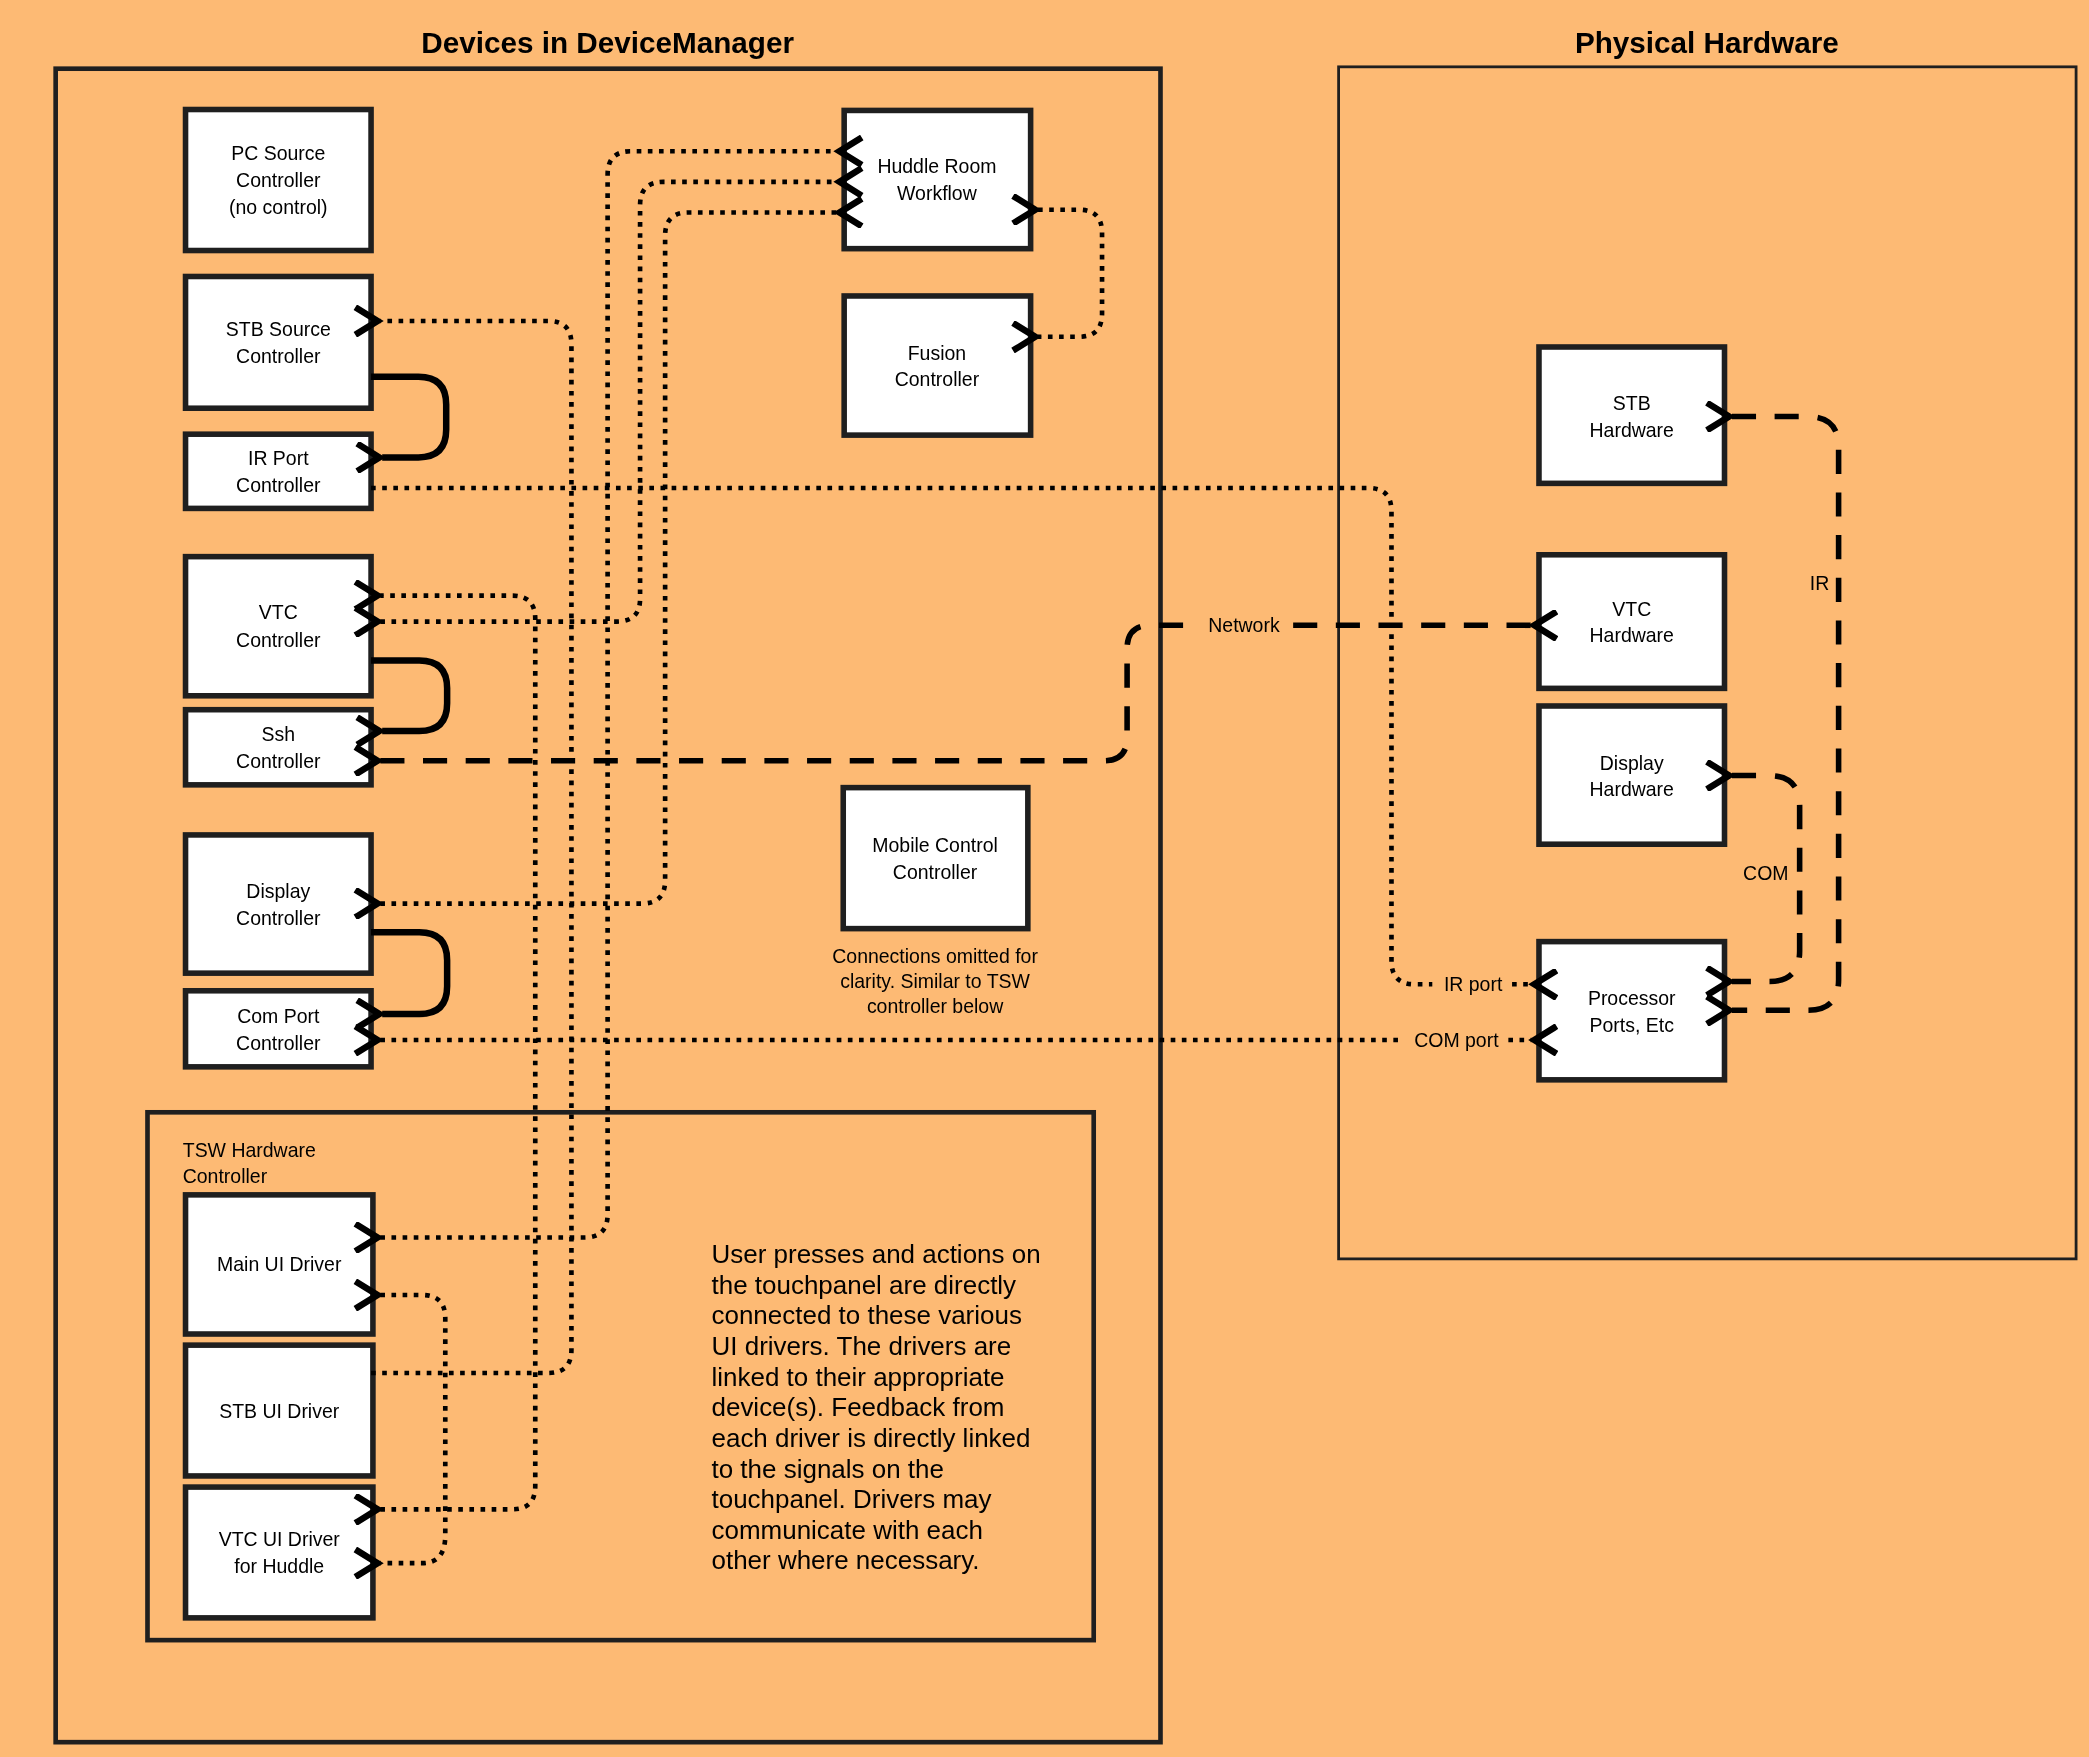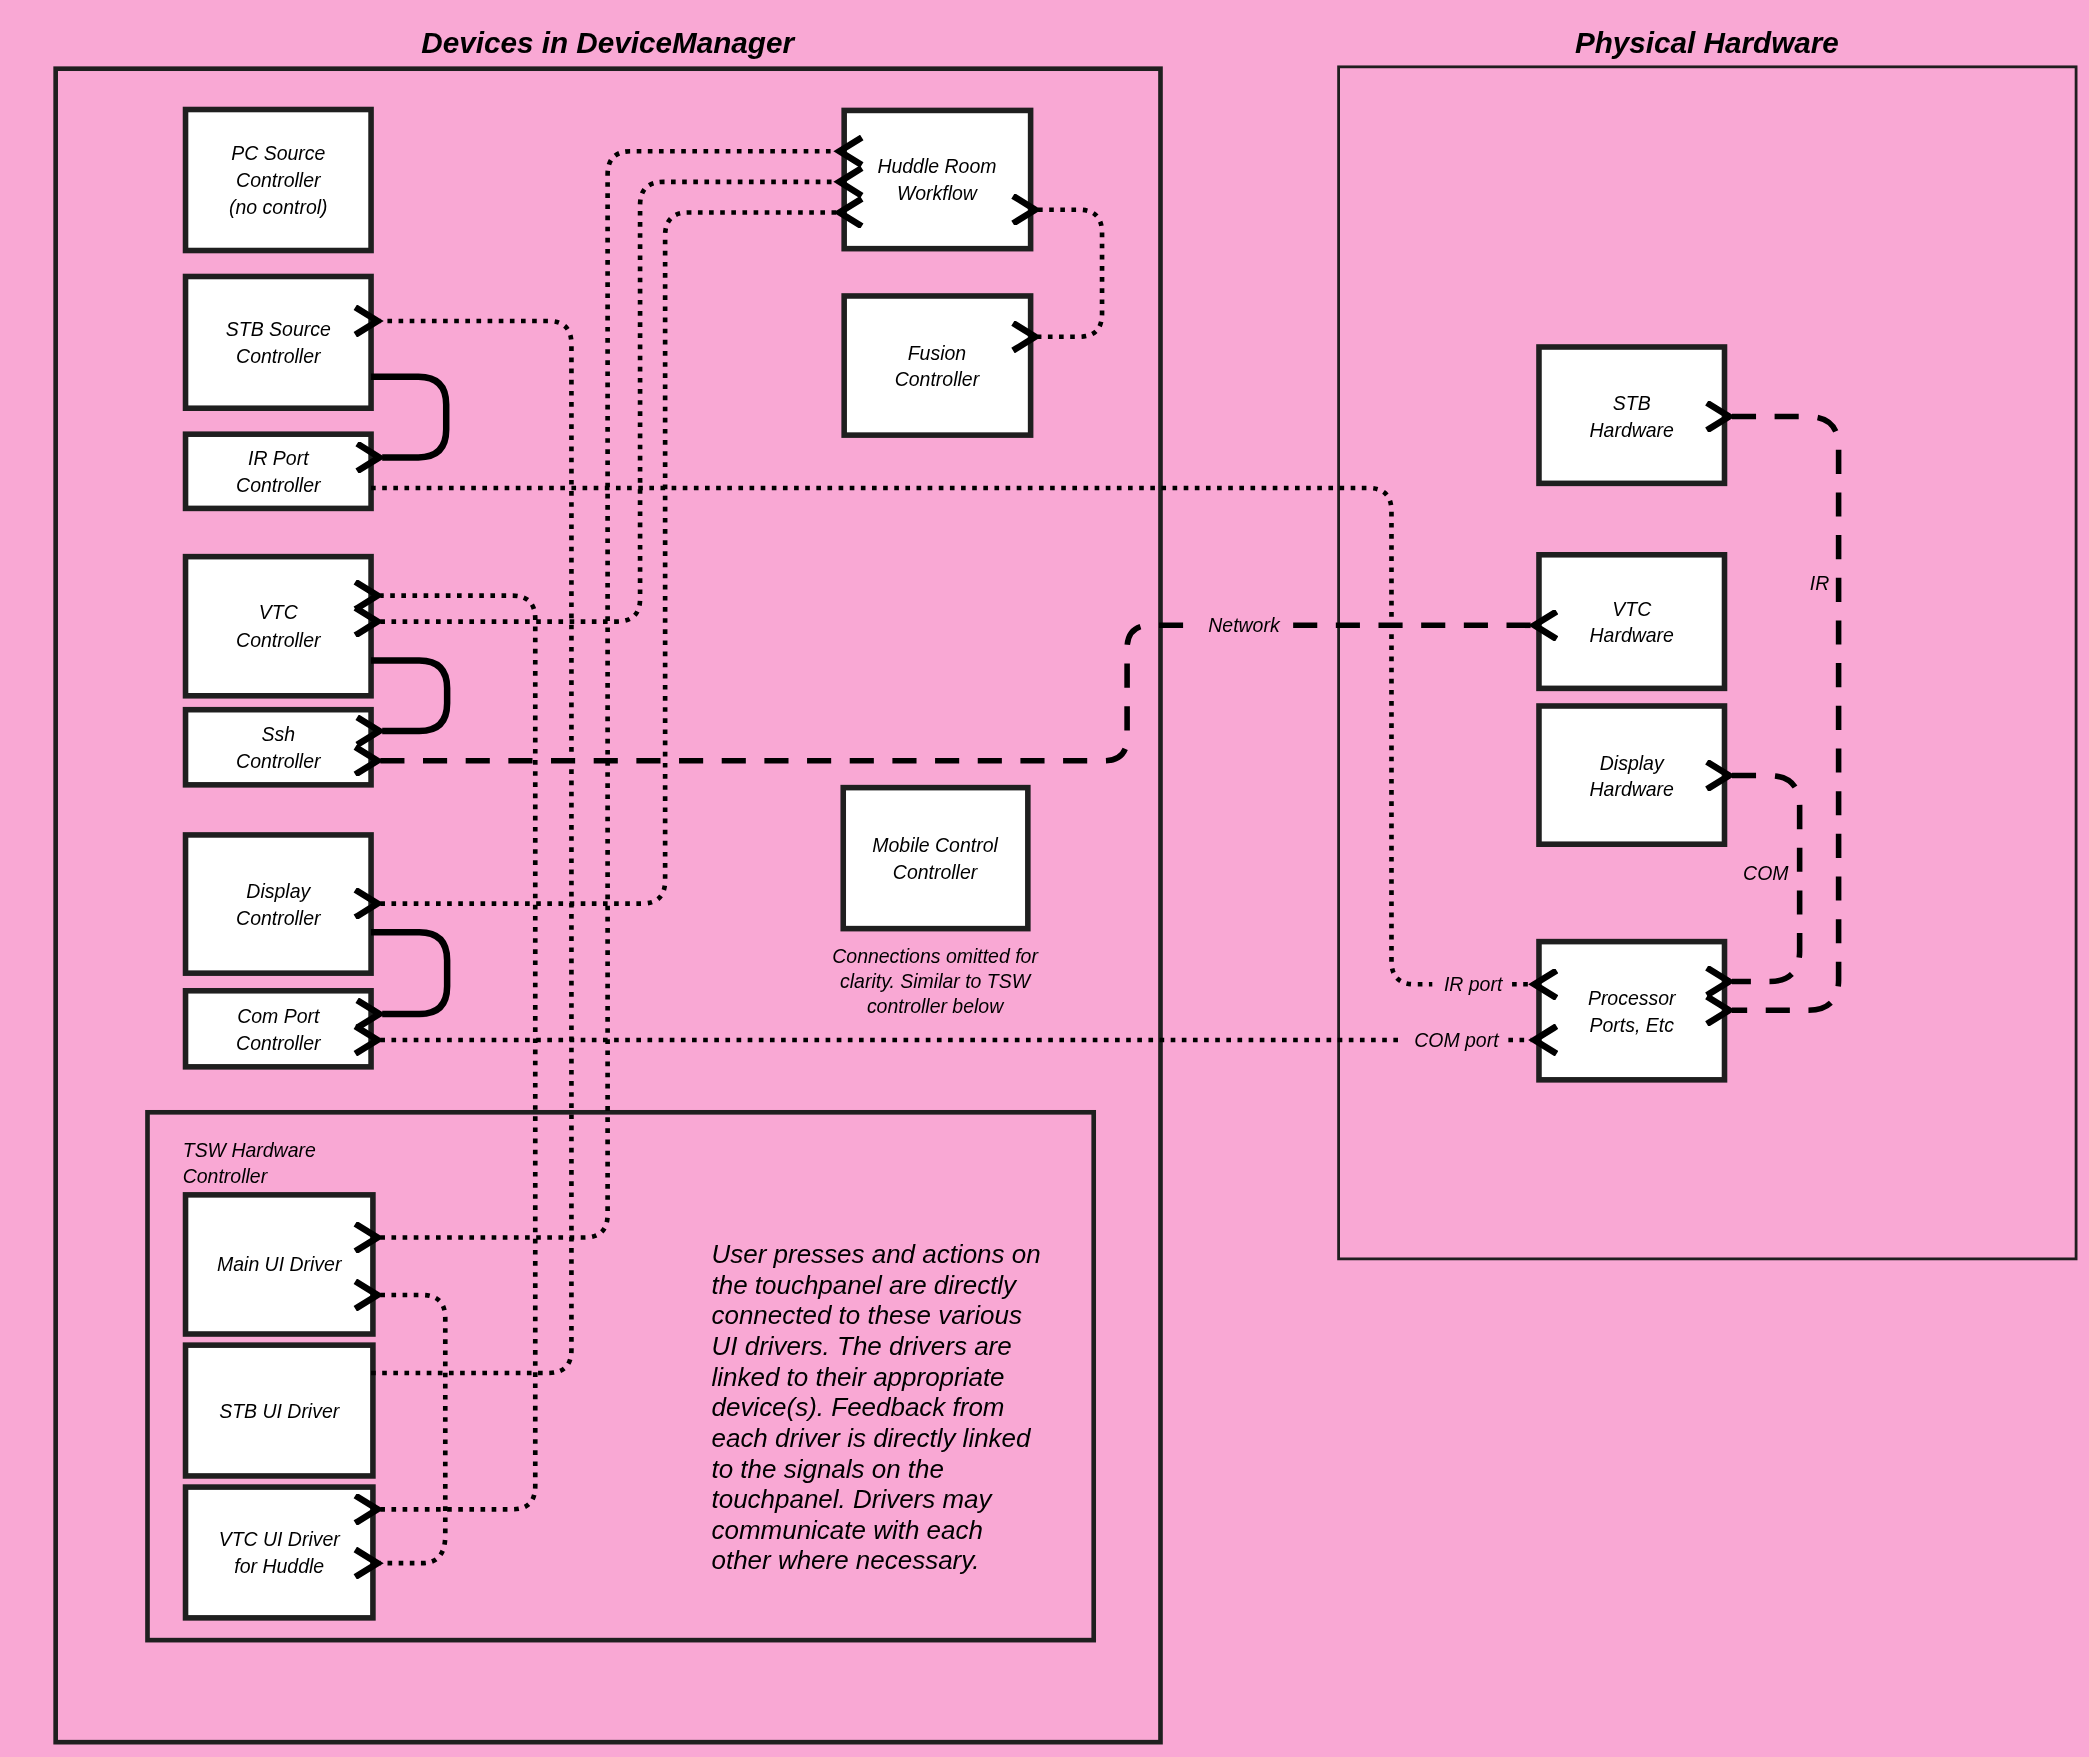"Devices in DeviceManager" .stage { background: #f9a8d4 -> #fdba74; font-style: italic -> none }
